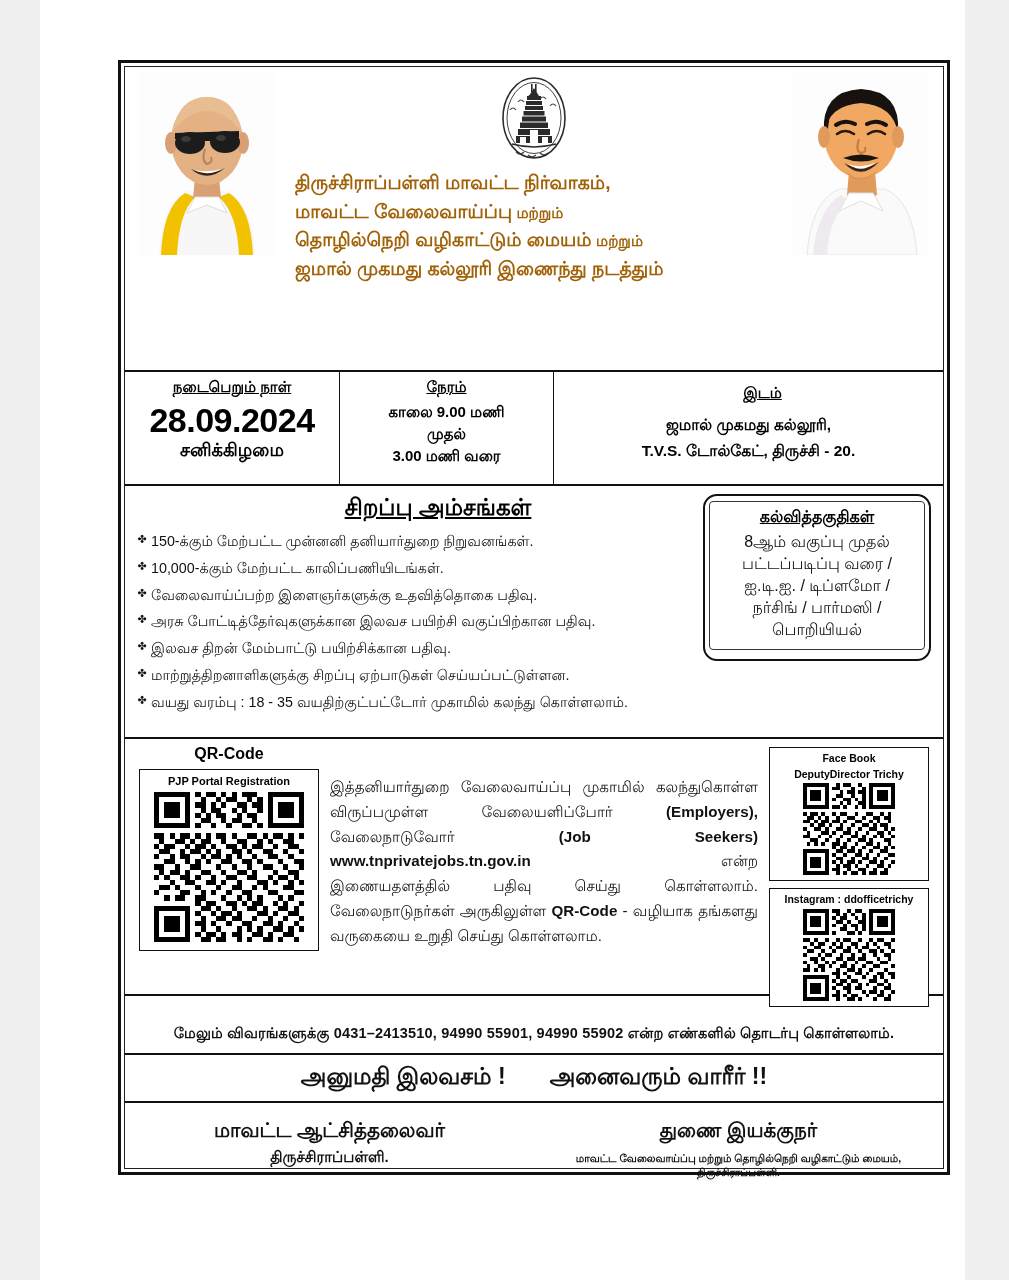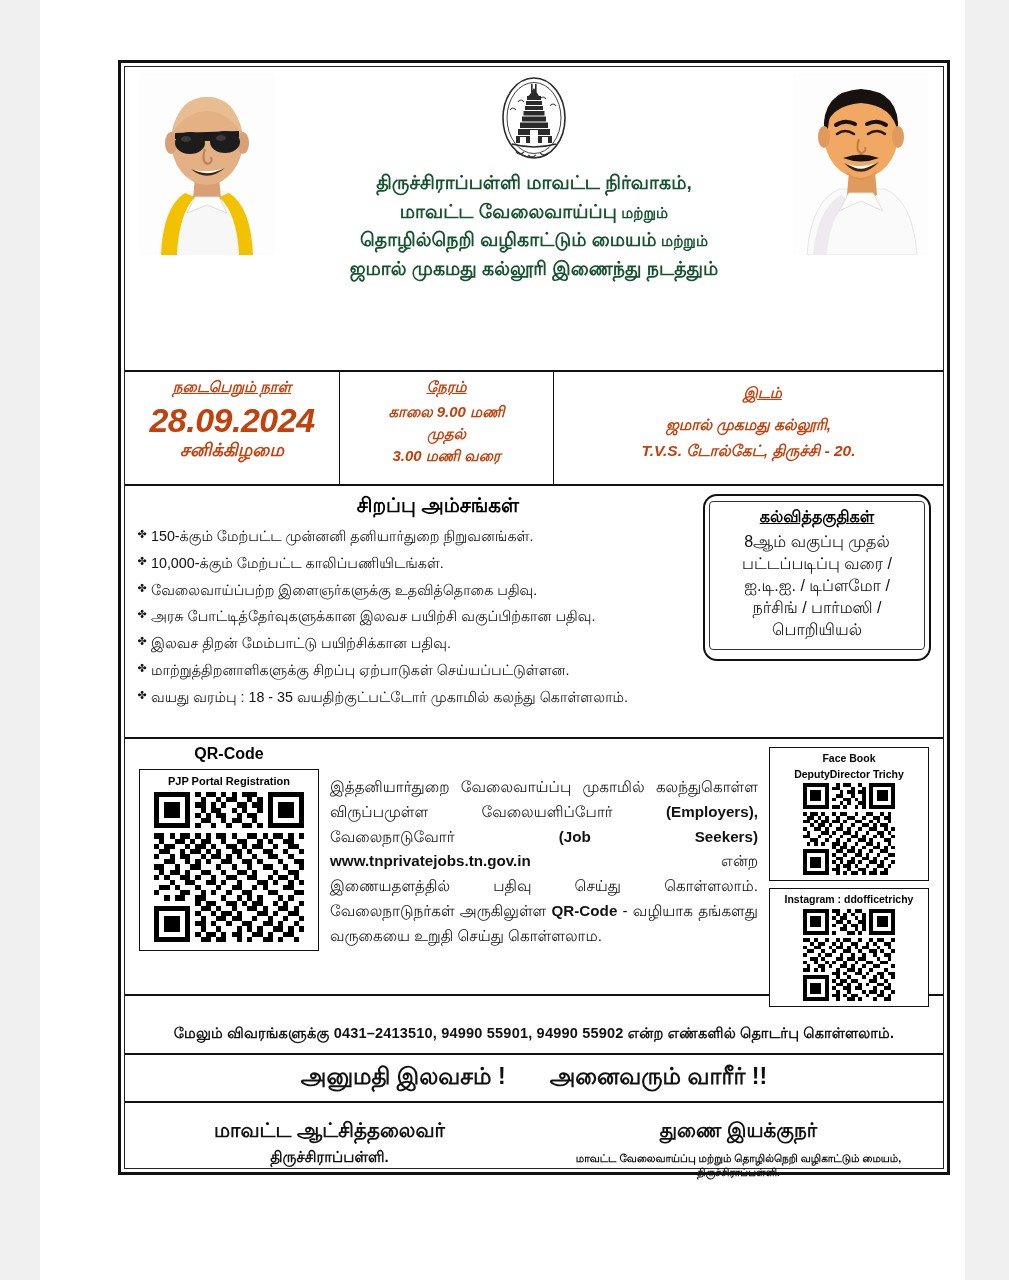"திருச்சிராப்பள்ளி மாவட்ட நிர்வாகம்," .org-lines { color: #14532d -> #a16207; text-align: center -> left }
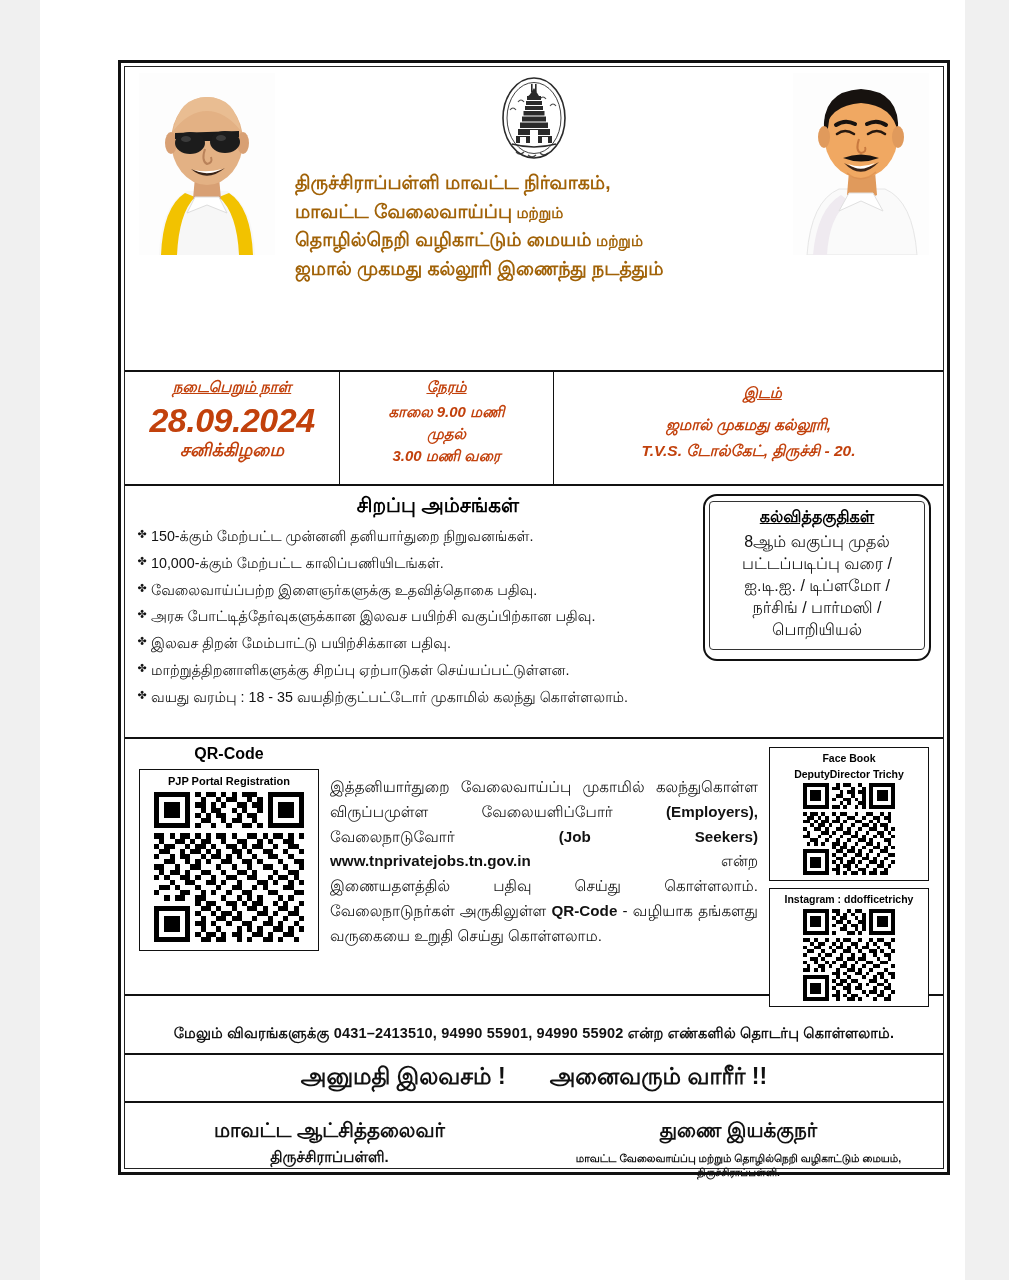"நடைபெறும் நாள்" .info-cell { color: #c2410c -> #000000; font-style: italic -> none }
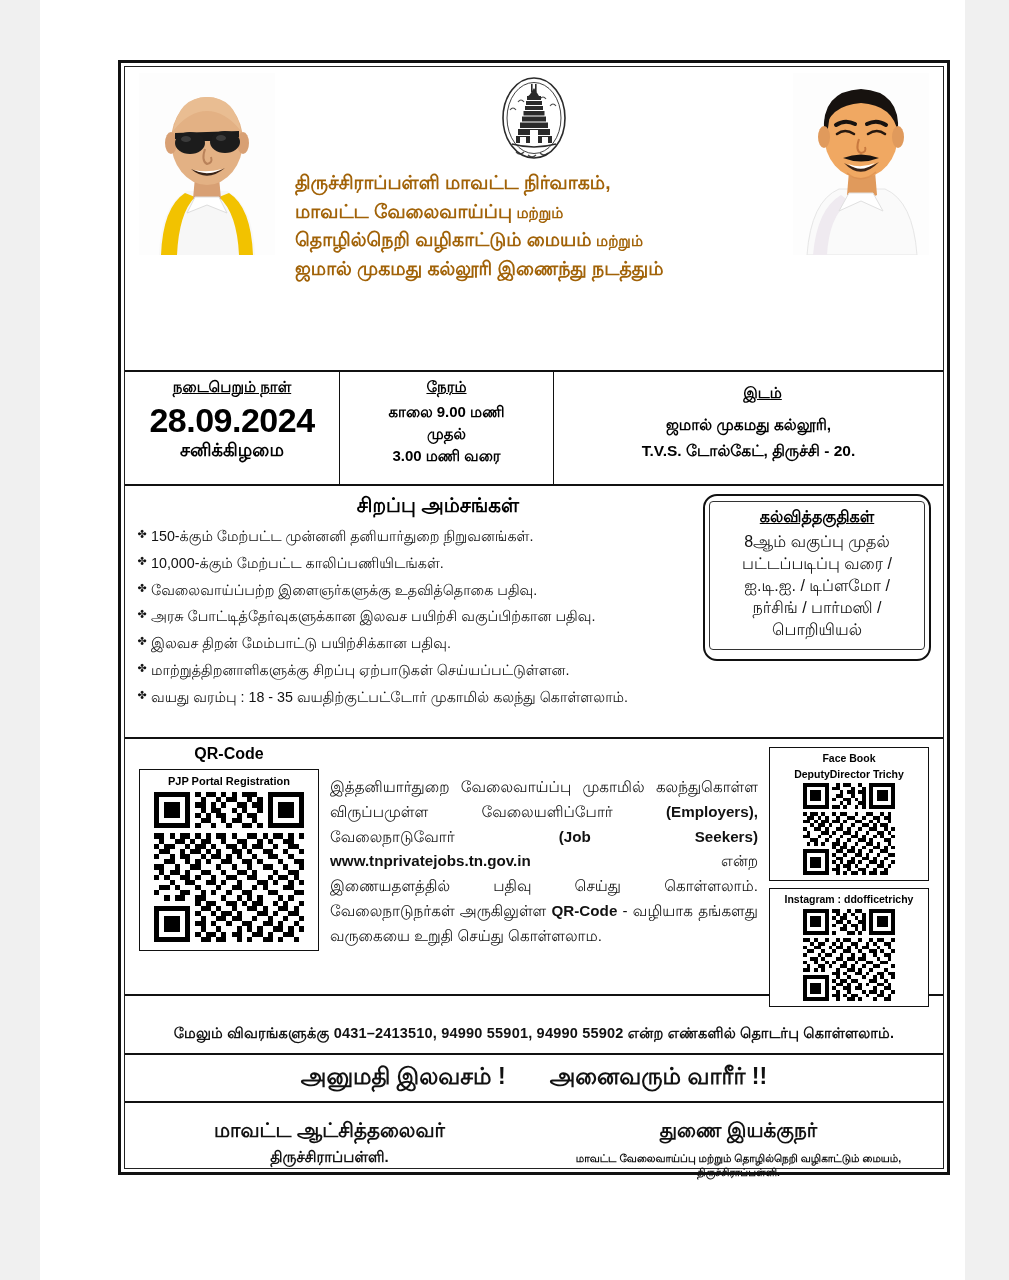"சிறப்பு அம்சங்கள்" .features-title { font-size: 20px -> 23px; text-decoration: none -> underline }
